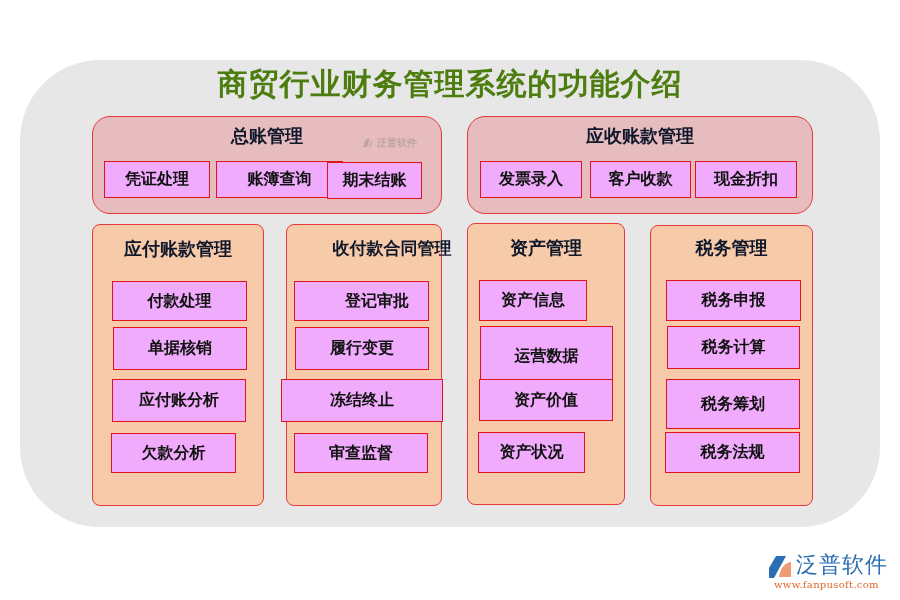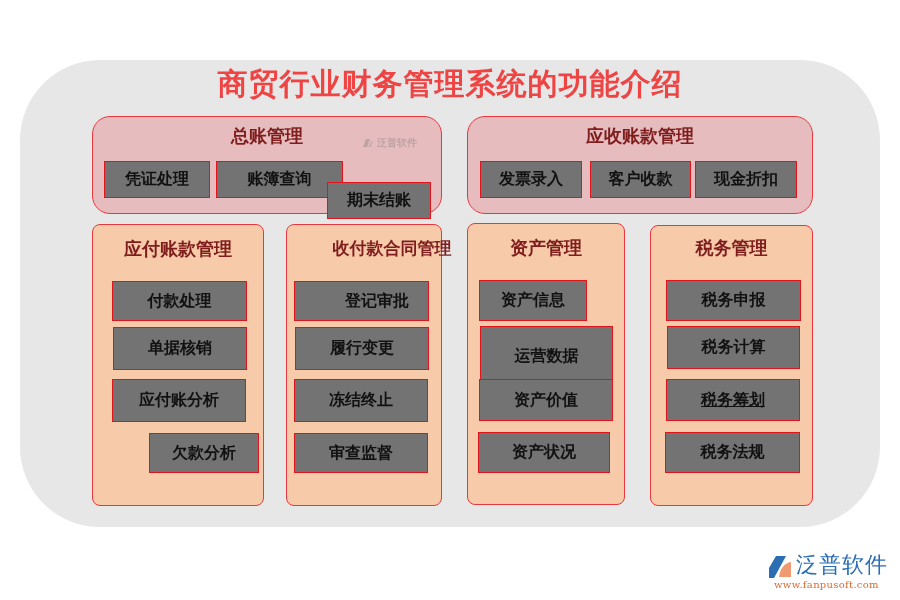"商贸行业财务管理系统的功能介绍" .title { color: #ef4444 -> #4d7c0f }
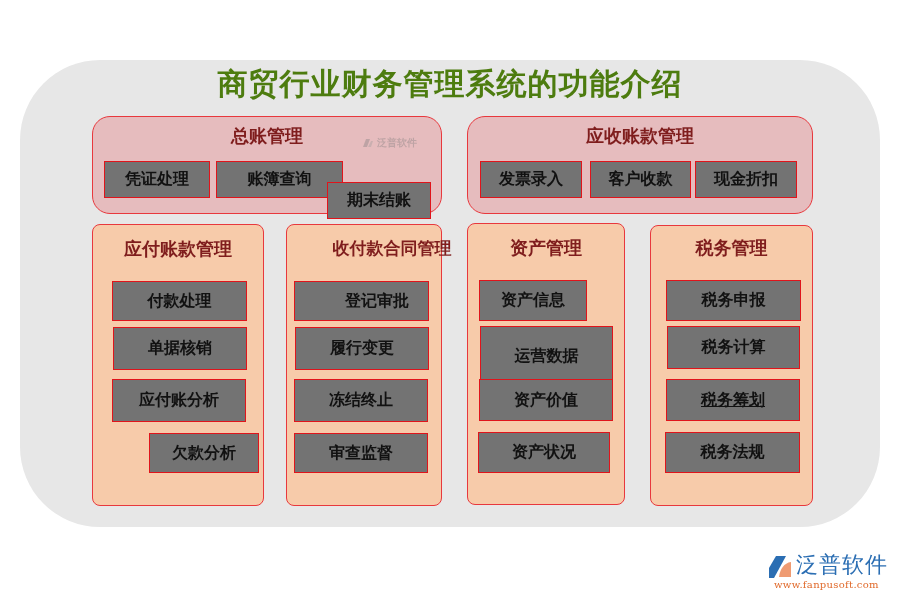"总账管理" .group-title { color: #7f1d1d -> #0f172a }
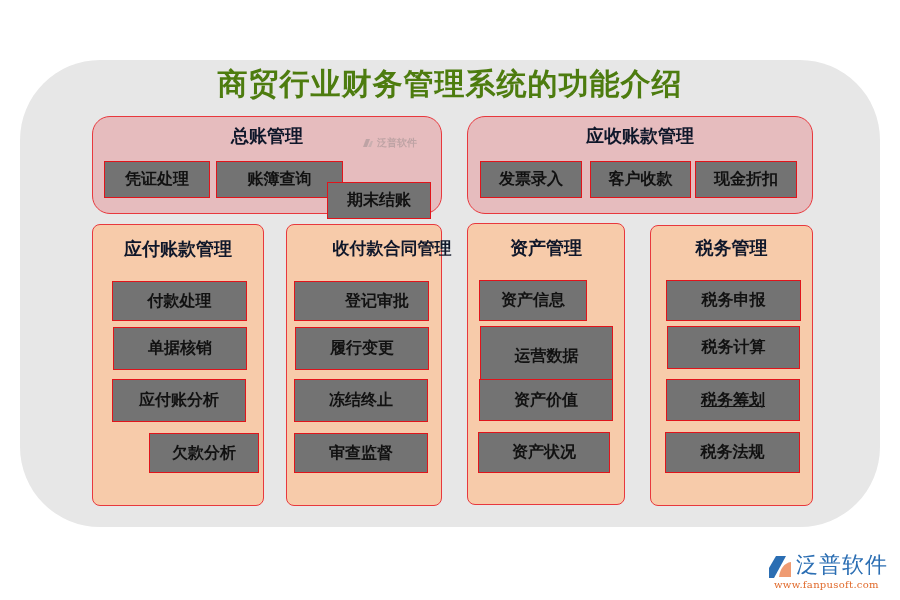"凭证处理" .item { background: #737373 -> #f0abfc }
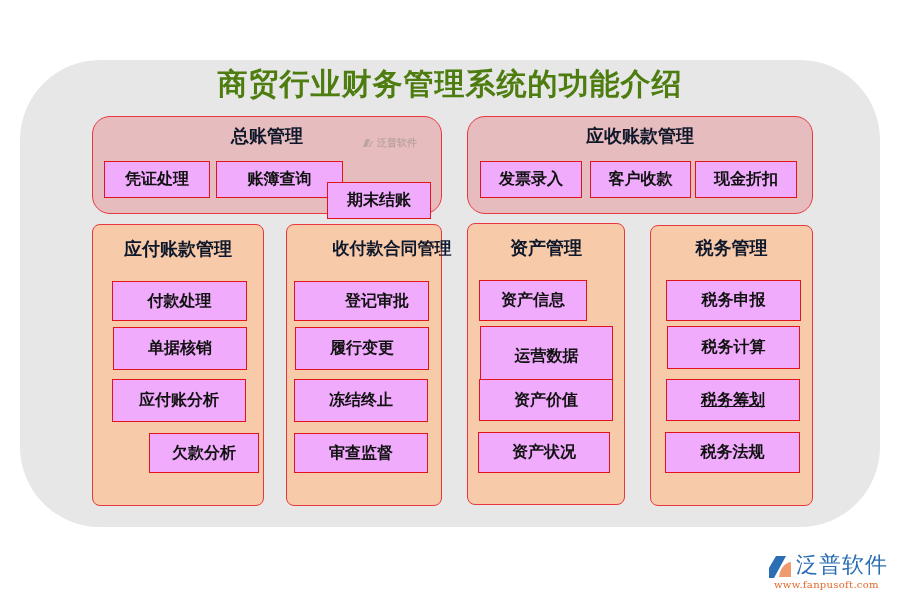"期末结账" div.item { margin-top: 20px -> none; width: 104px -> 95px }
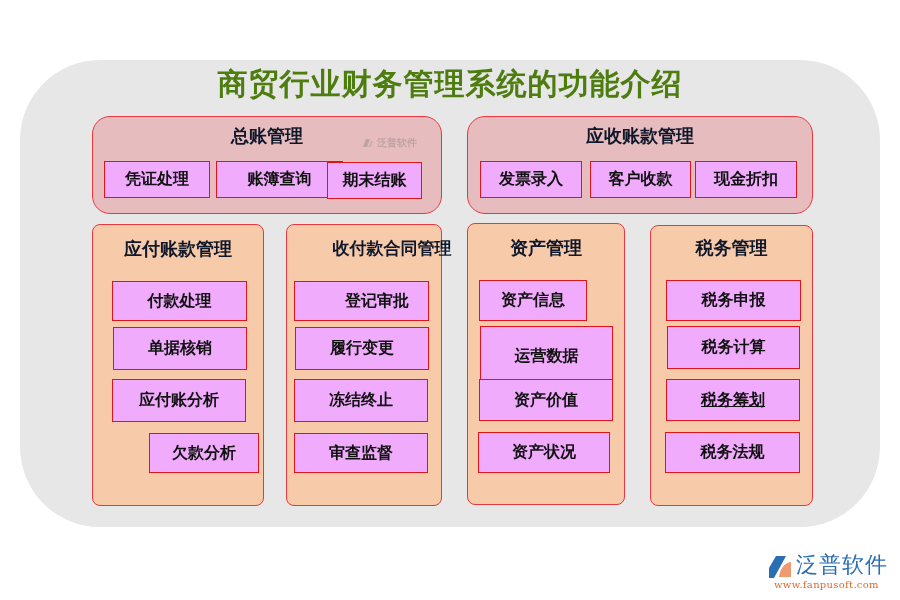"冻结终止" div.item { left: 294px -> 281px; width: 134px -> 162px }
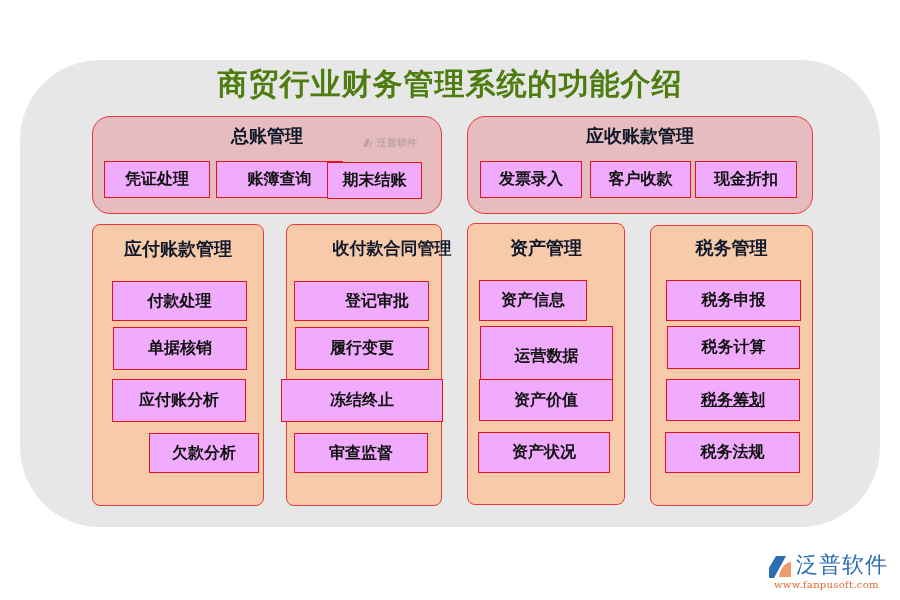"税务筹划" div.item { height: 42px -> 50px; text-decoration: underline -> none }
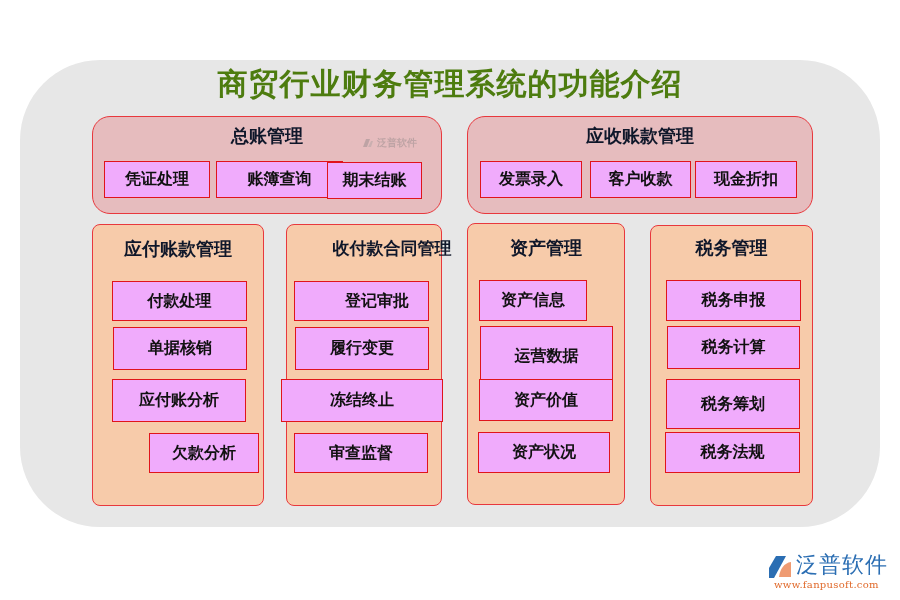"欠款分析" div.item { margin-left: 38px -> none; width: 110px -> 125px }
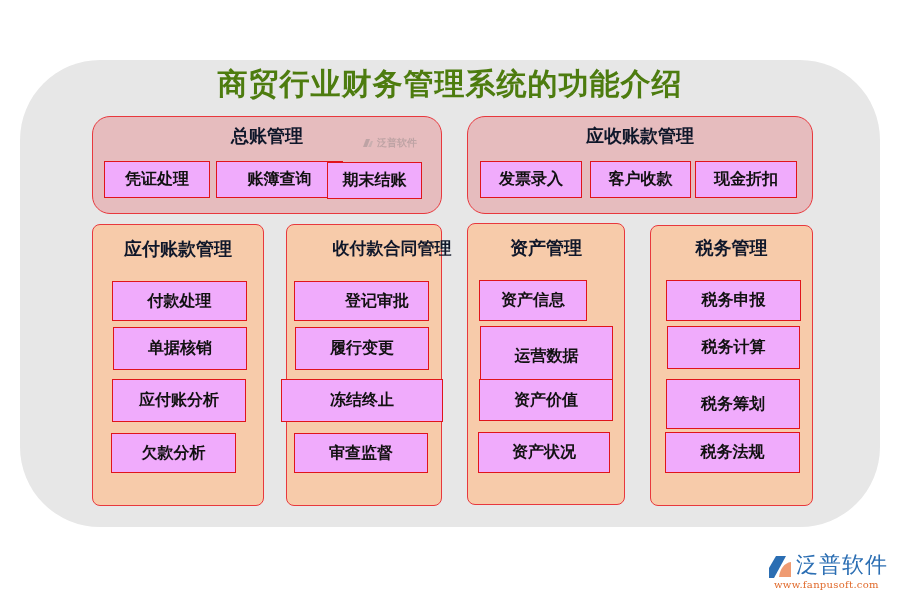"资产状况" div.item { width: 132px -> 107px }
